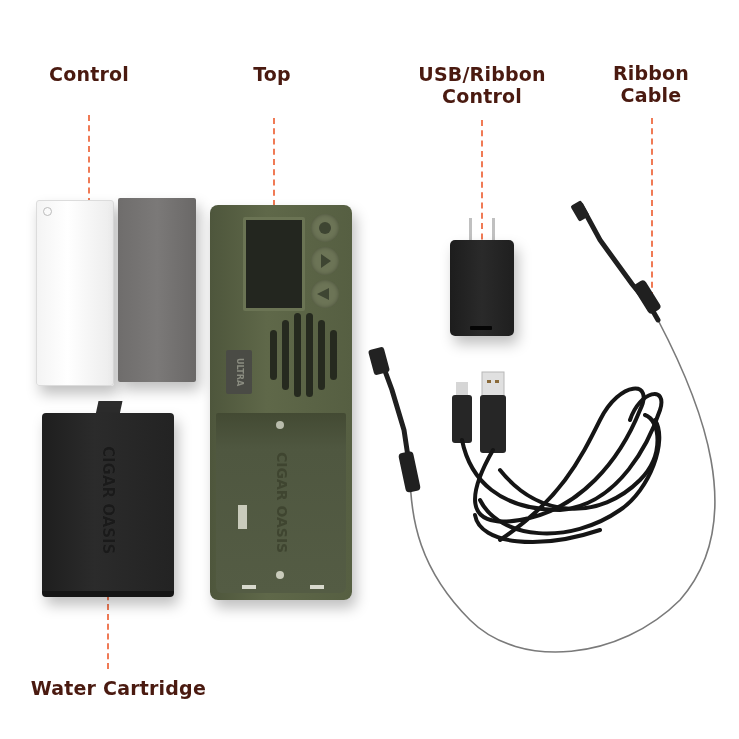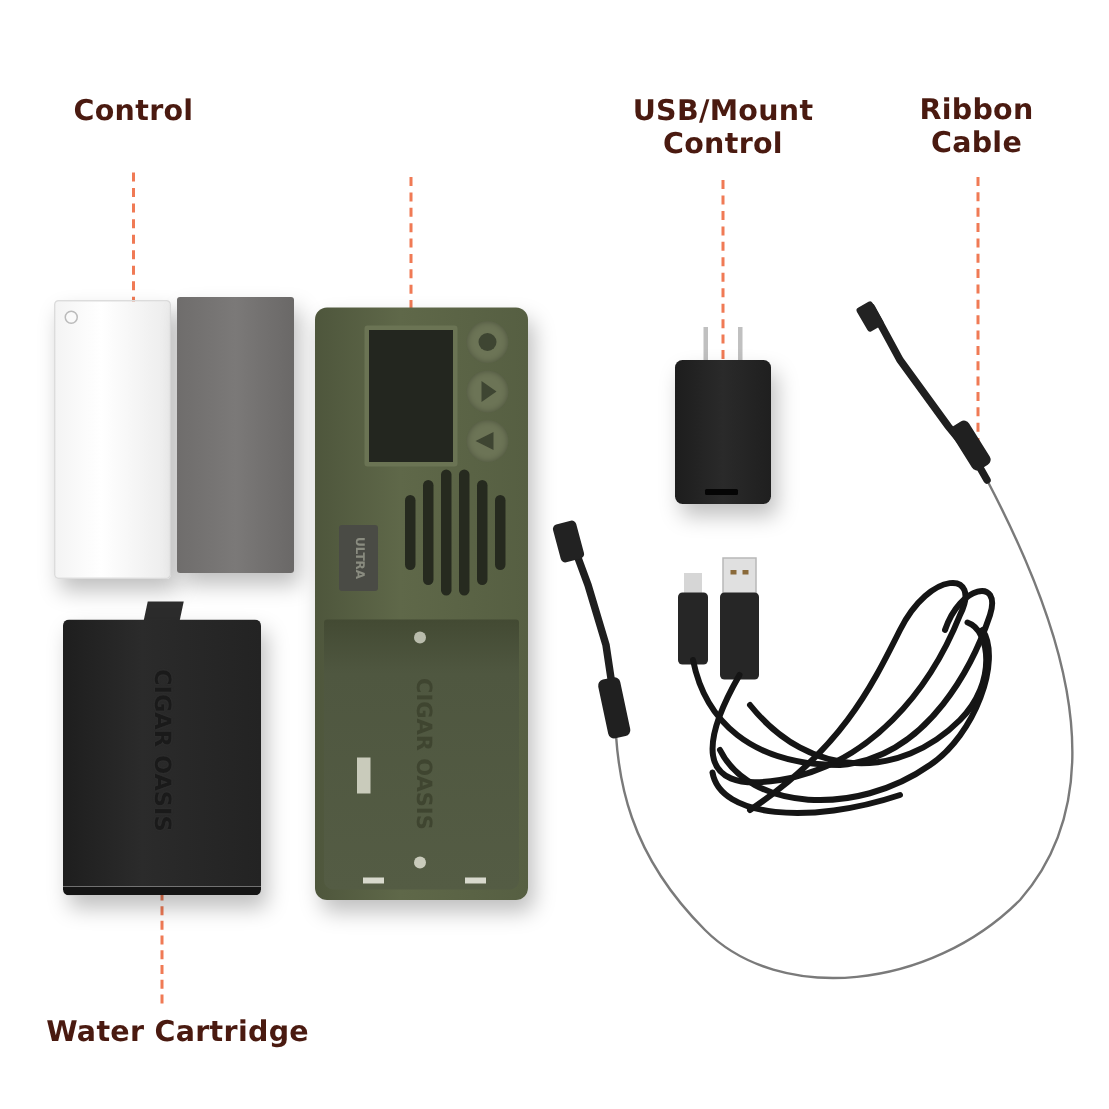"Top" span { html: none -> <span>Top</span> }
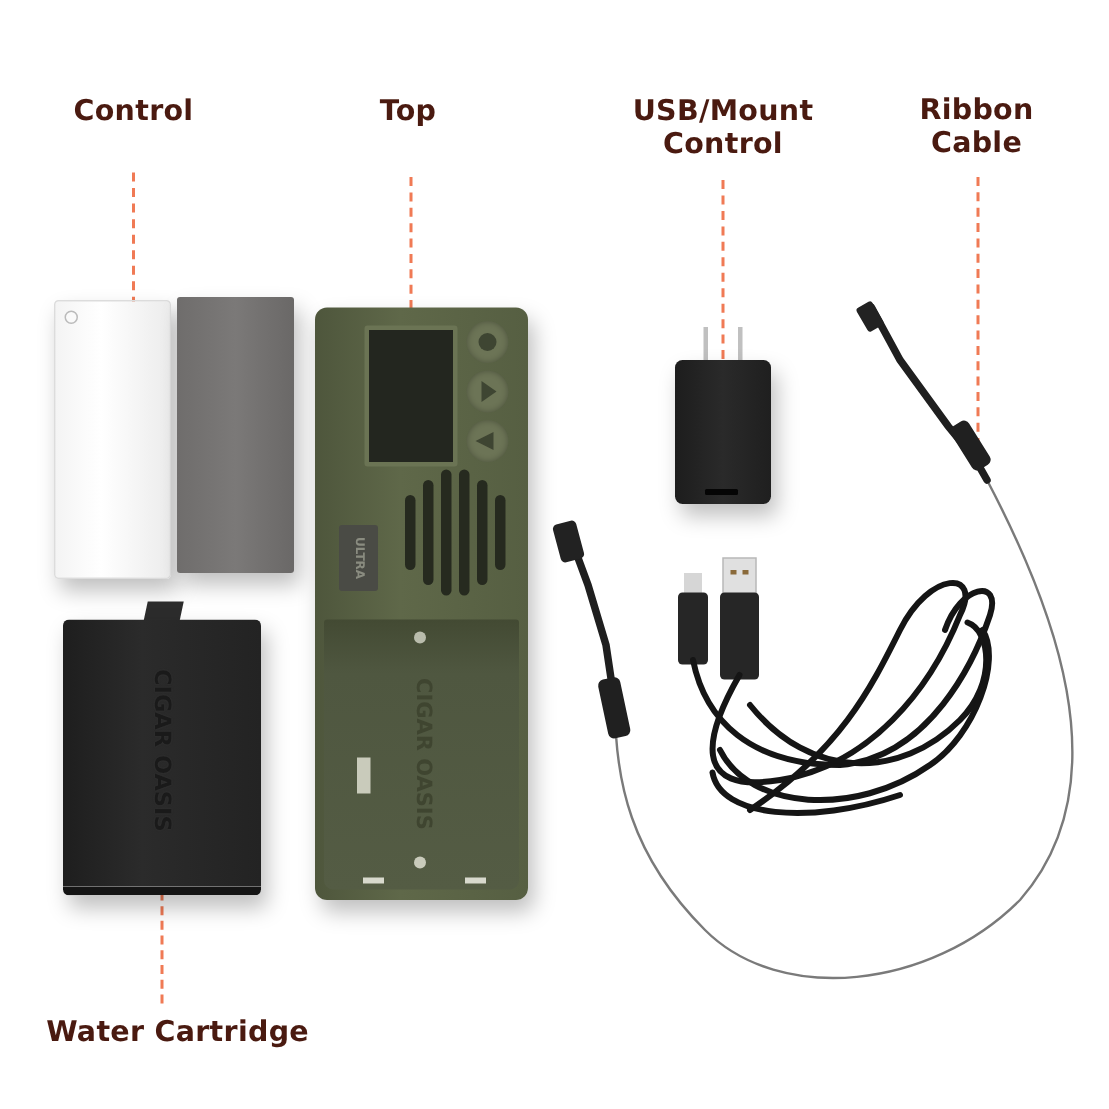"USB/Mount" span { text: USB/Mount -> USB/Ribbon }
